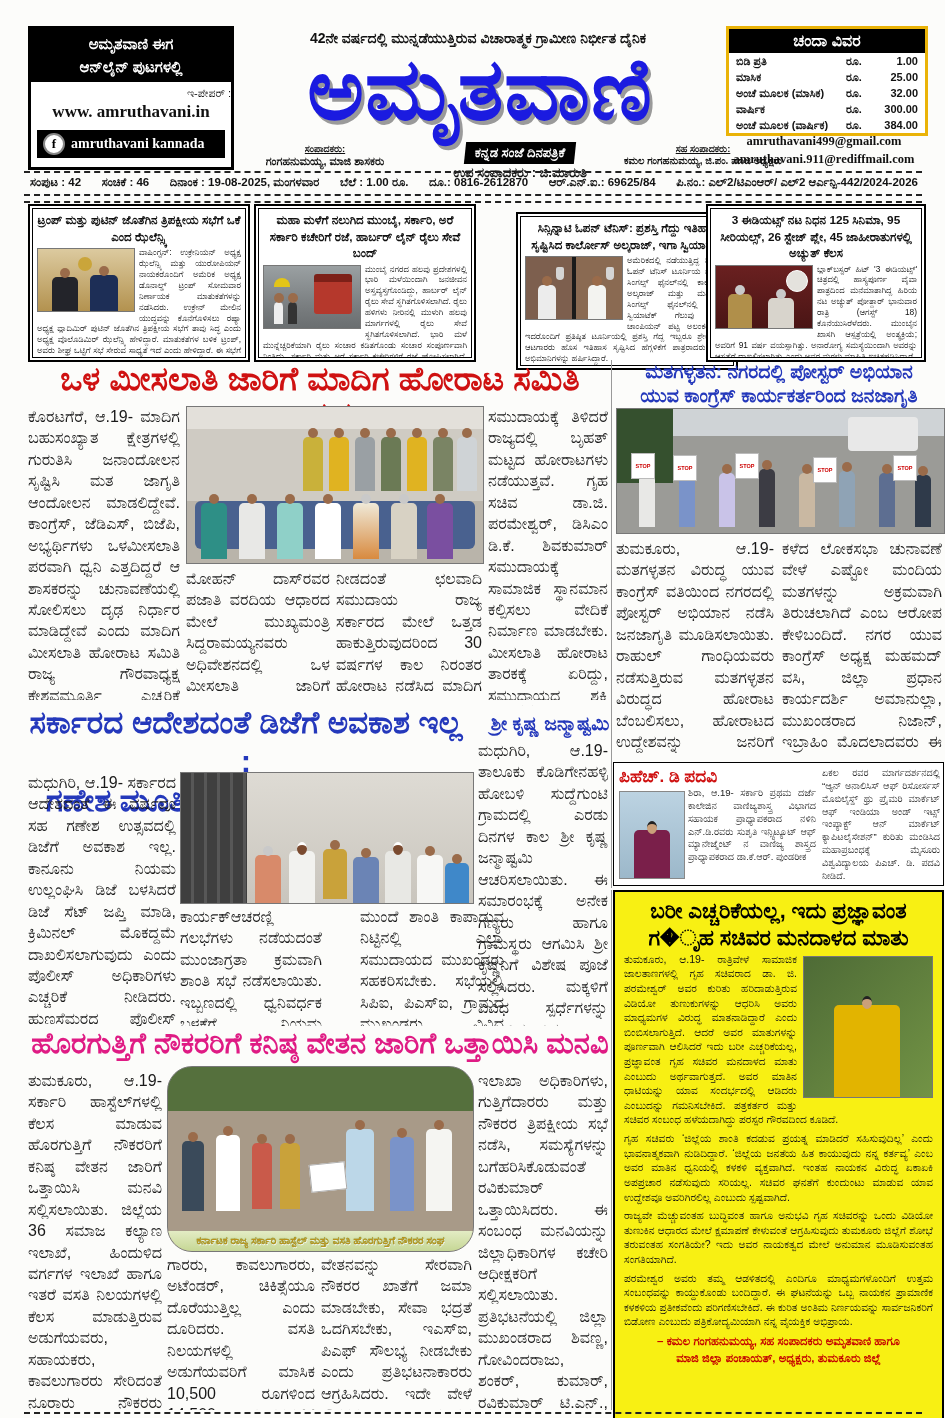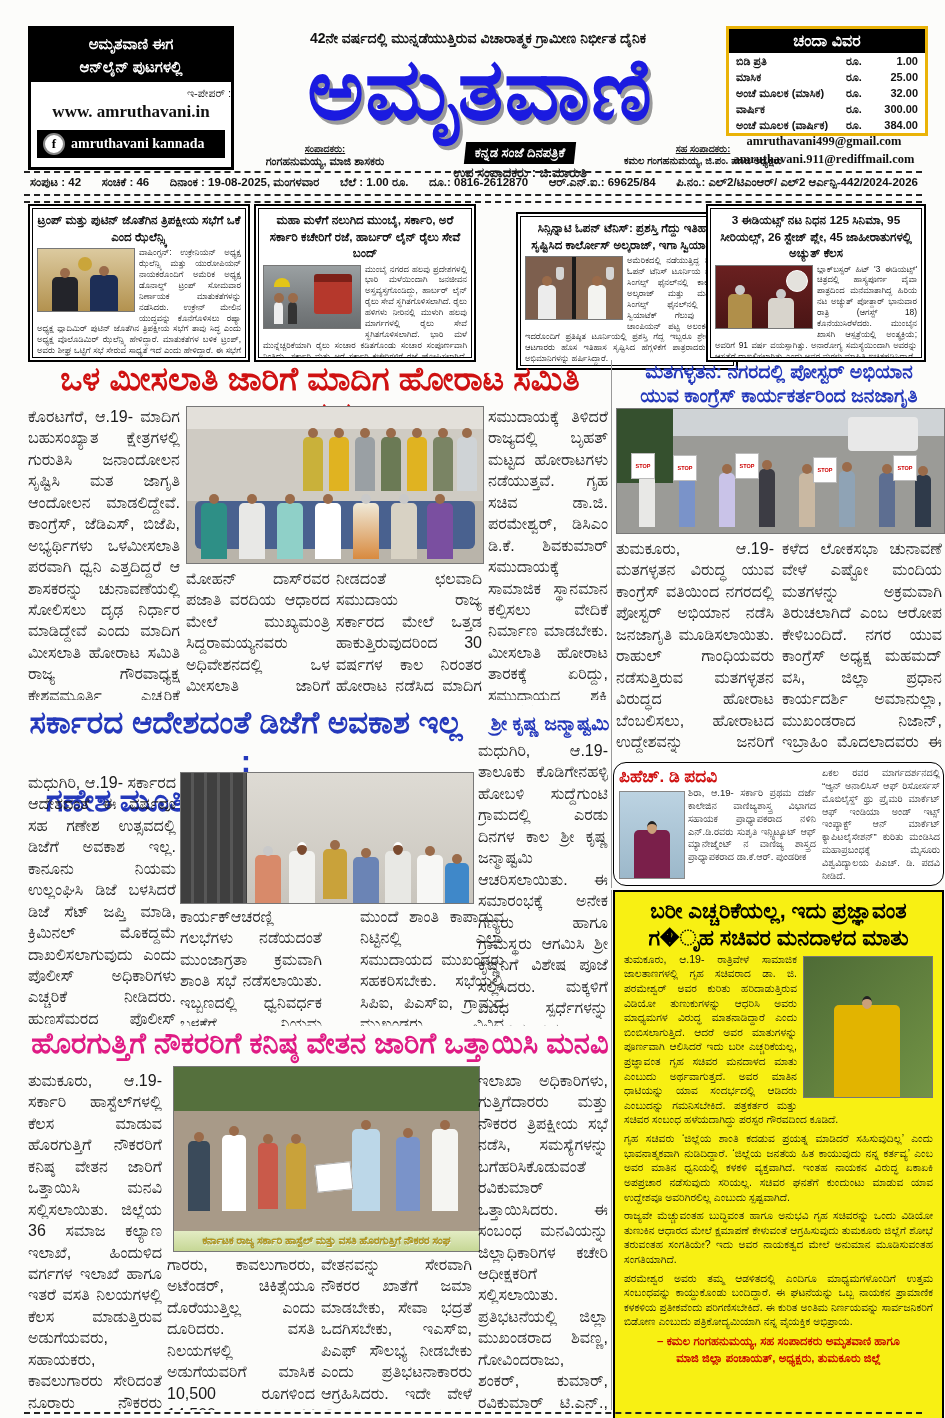"ಪಿಹೆಚ್. ಡಿ ಪದವಿ" div.abs { border-radius: 13px -> none }
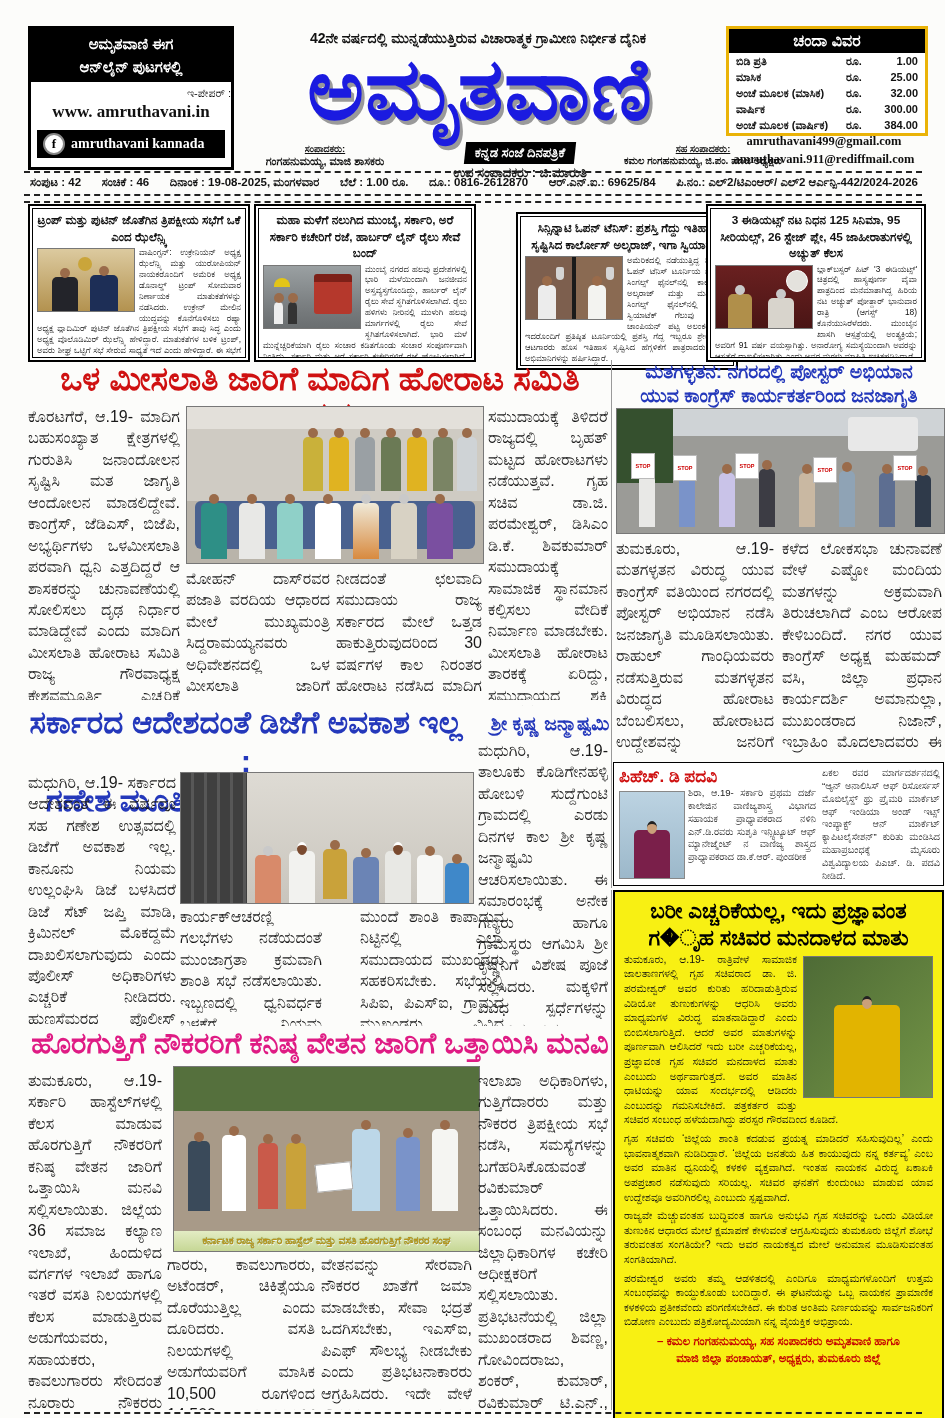"ಕರ್ನಾಟಕ ರಾಜ್ಯ ಸರ್ಕಾರಿ ಹಾಸ್ಟೆಲ್ ಮತ್ತು" div.photo { border-radius: none -> 25px; left: 173px -> 167px }
